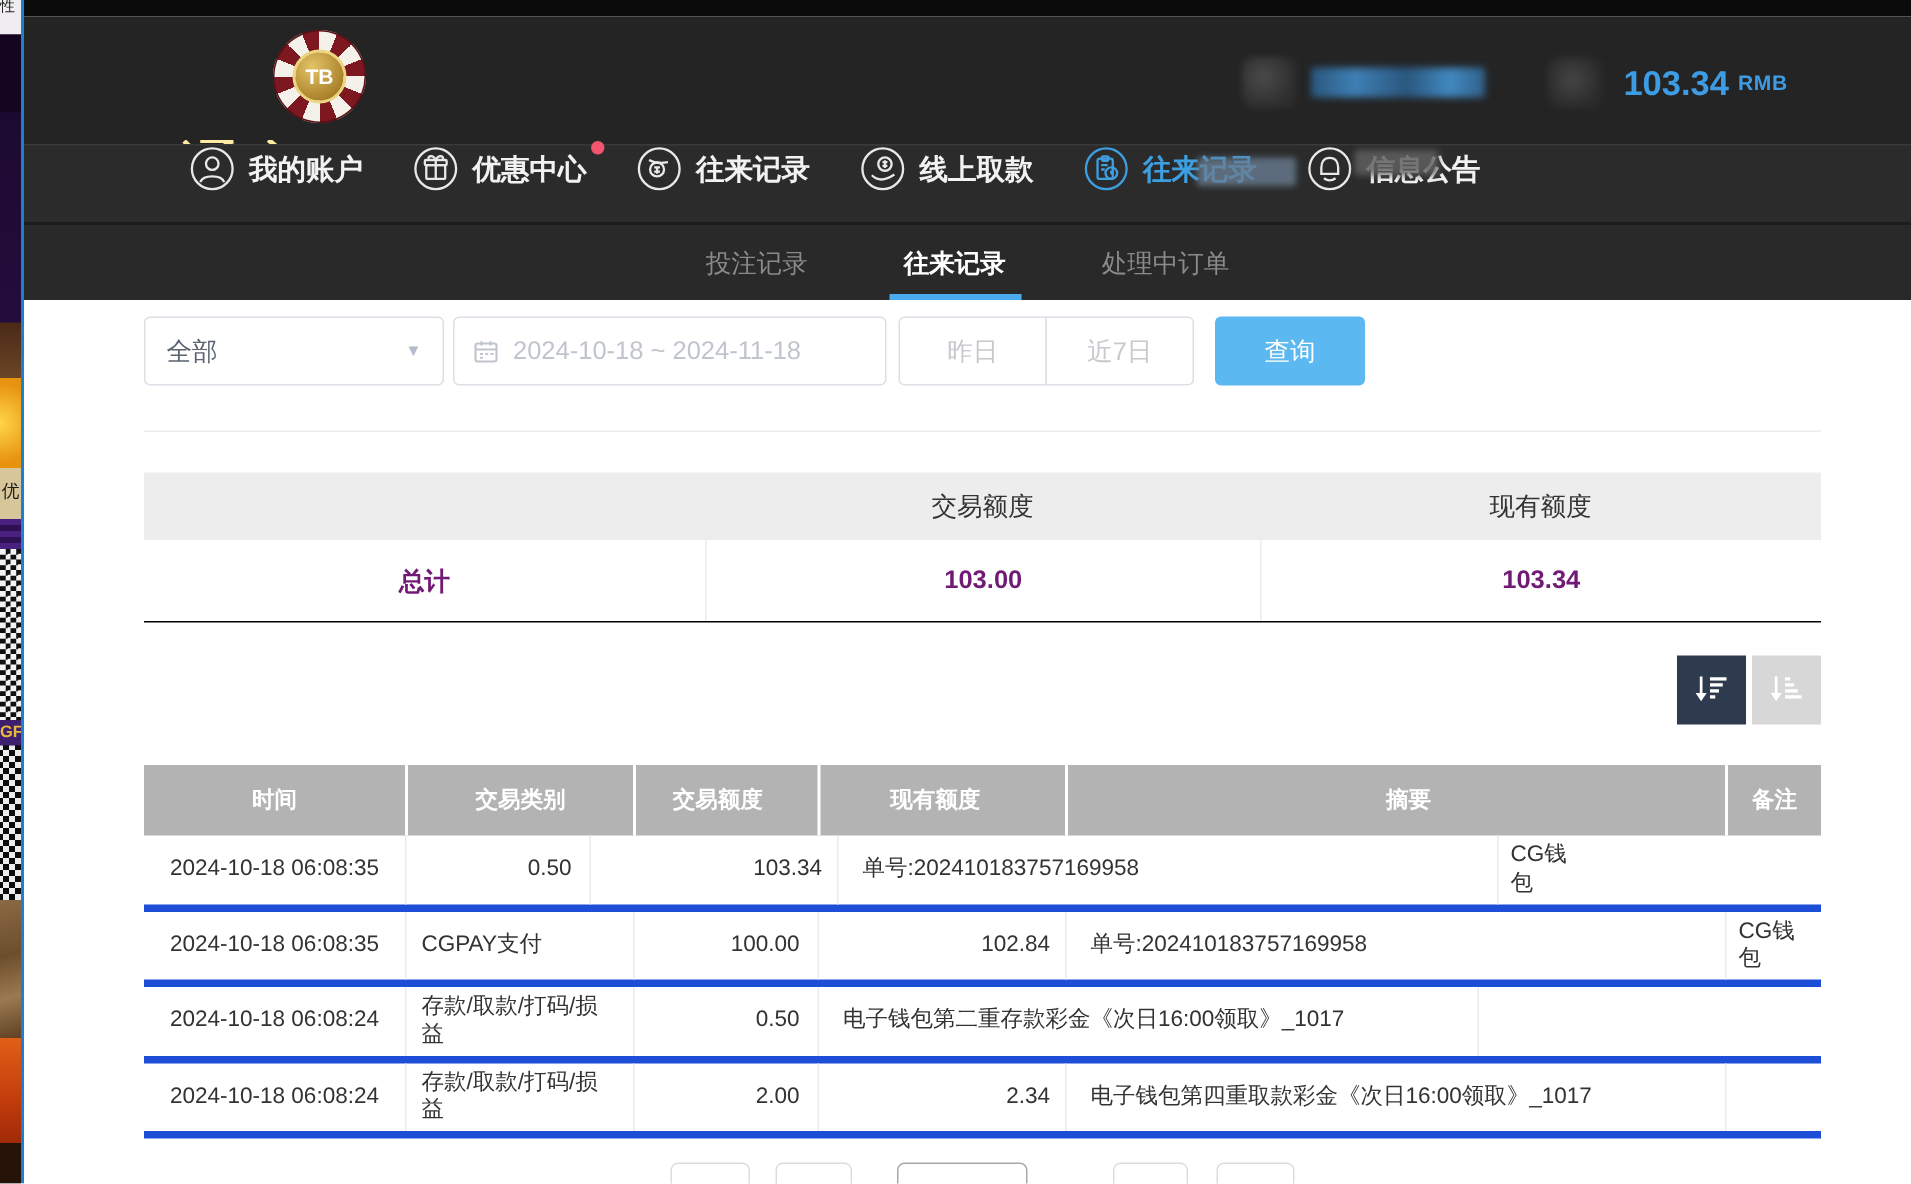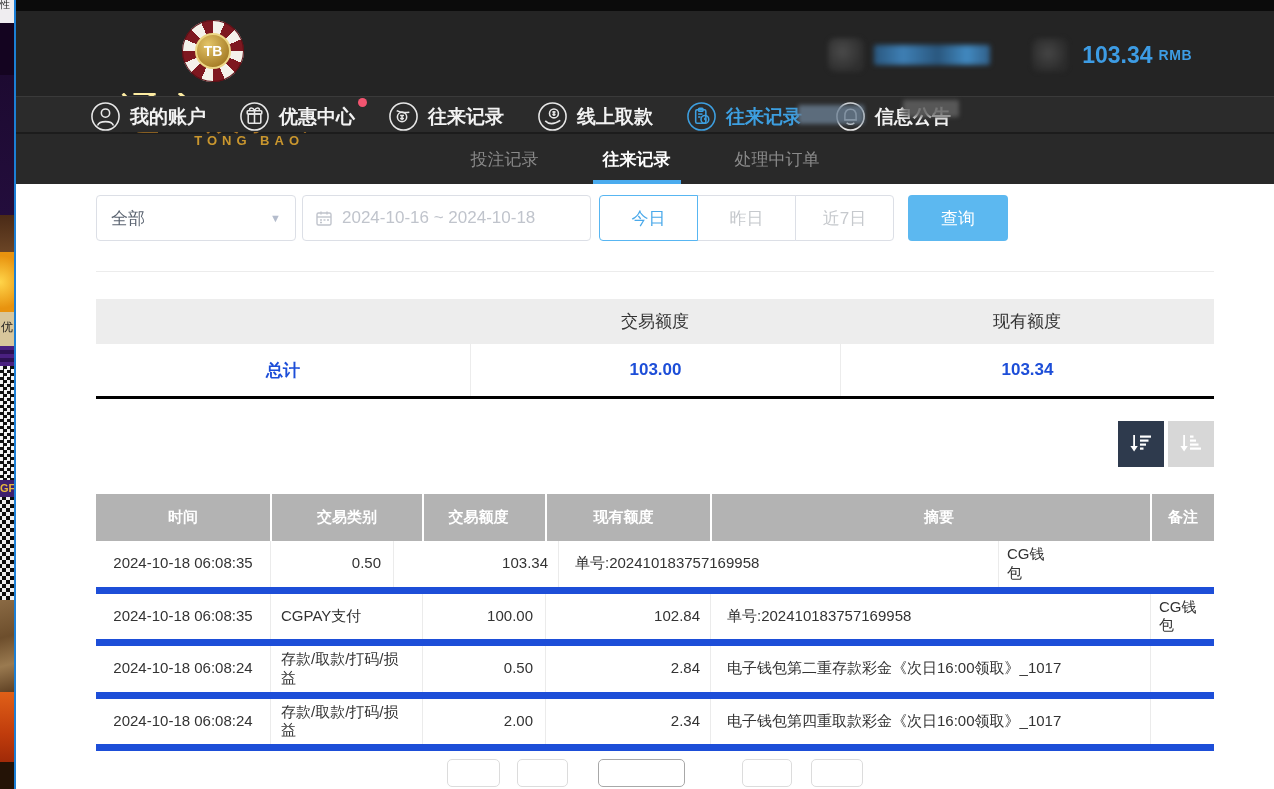"我的账户" .navbar { align-items: flex-end -> flex-start; height: 36px -> 52px; padding-left: 74px -> 110px }
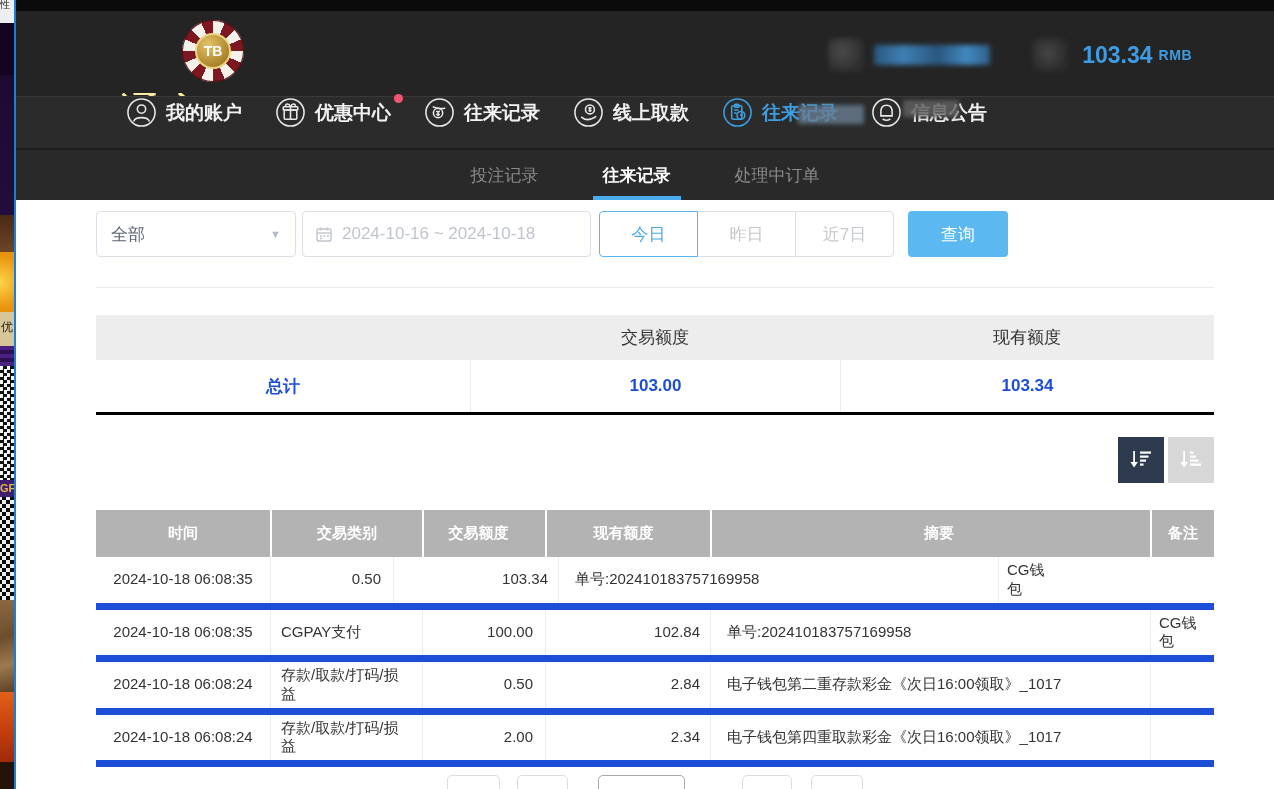"2024-10-16 ~ 2024-10-18" span { text: 2024-10-16 ~ 2024-10-18 -> 2024-10-18 ~ 2024-11-18 }
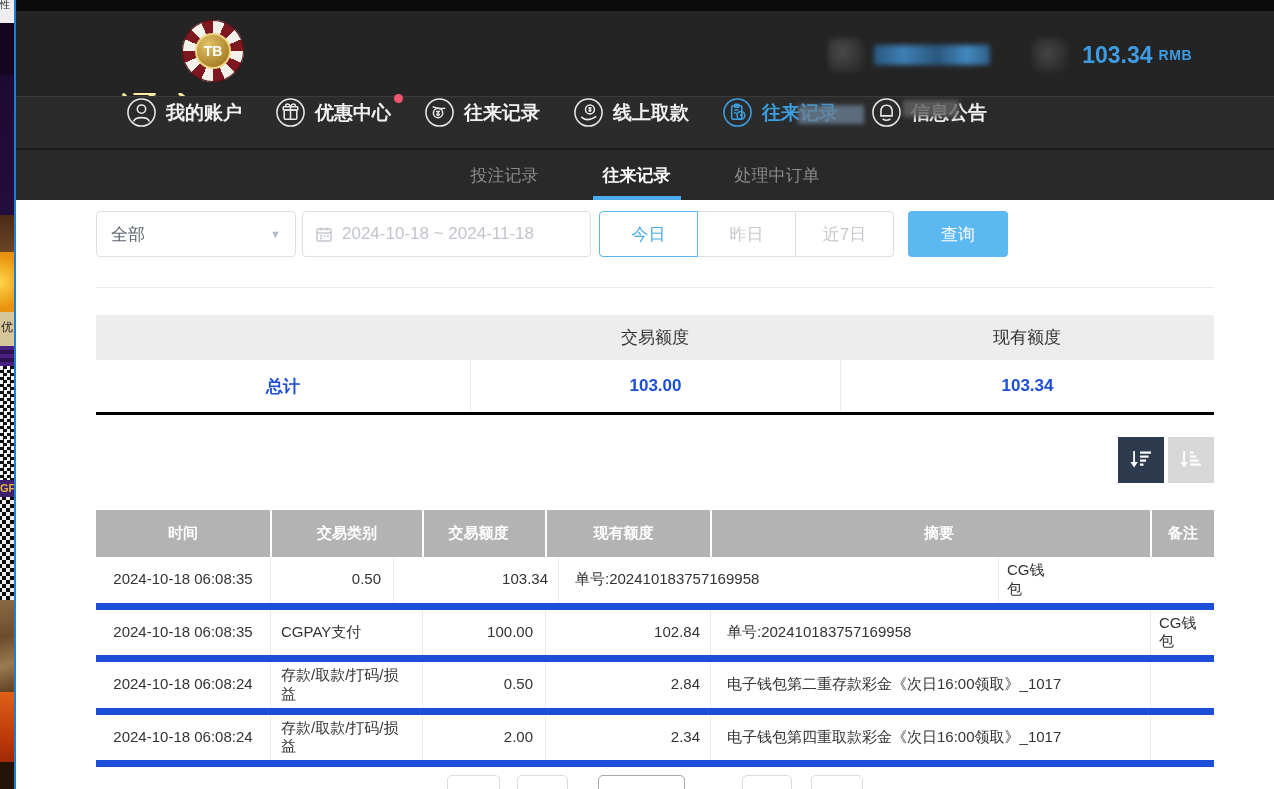"今日" button.quick-btn { html: <button>今日</button> -> none }
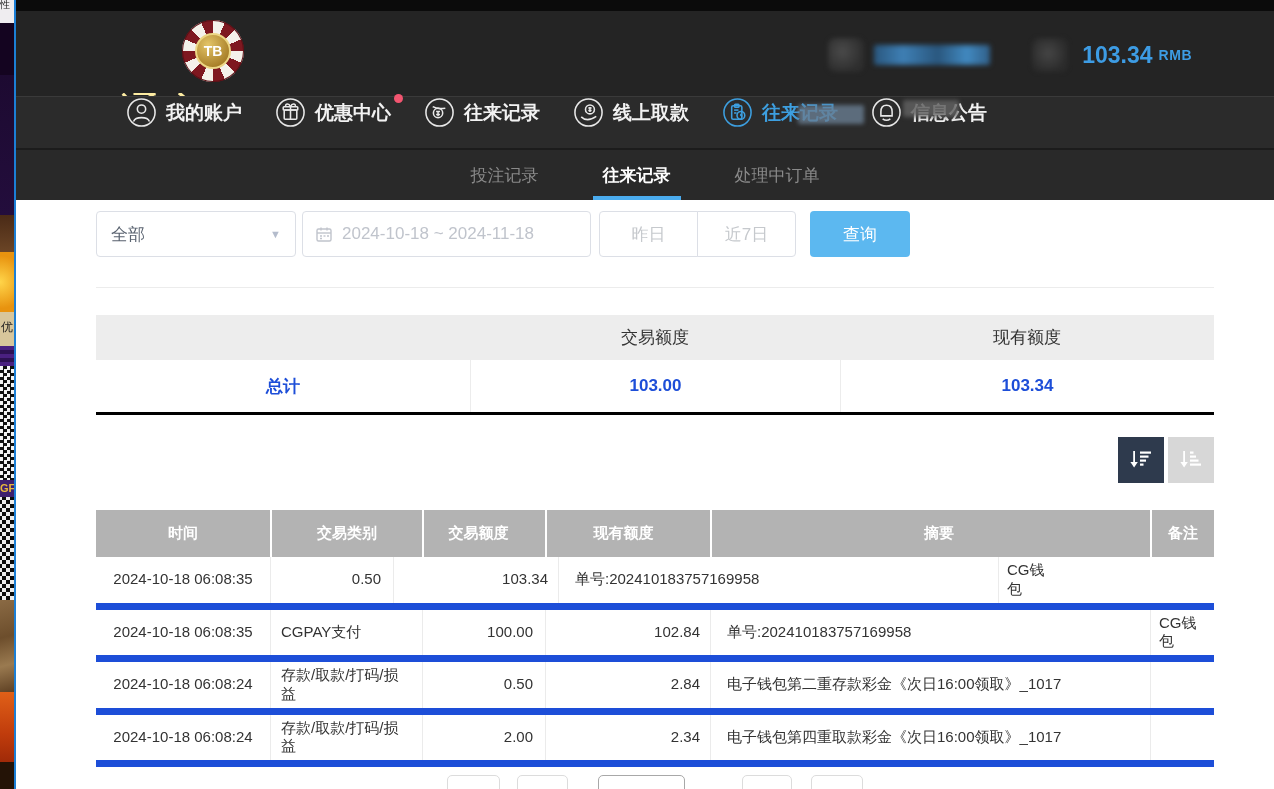"总计" .sum-row { border-bottom: 3px solid #000000 -> 1px solid #000000; color: #1d4ed8 -> #701a75 }
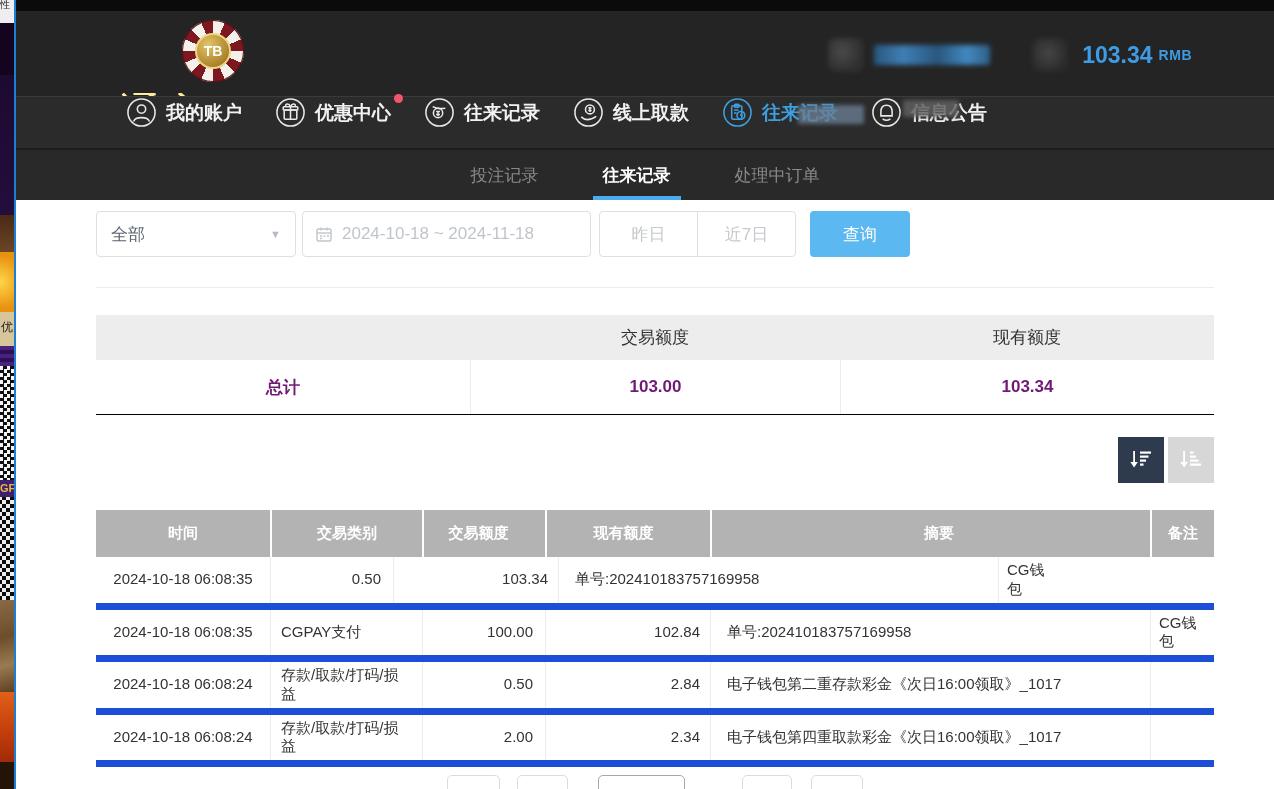"2024-10-18 06:08:35" .tbl-row { border-bottom: 7px solid #1d4ed8 -> 5px solid #1d4ed8 }
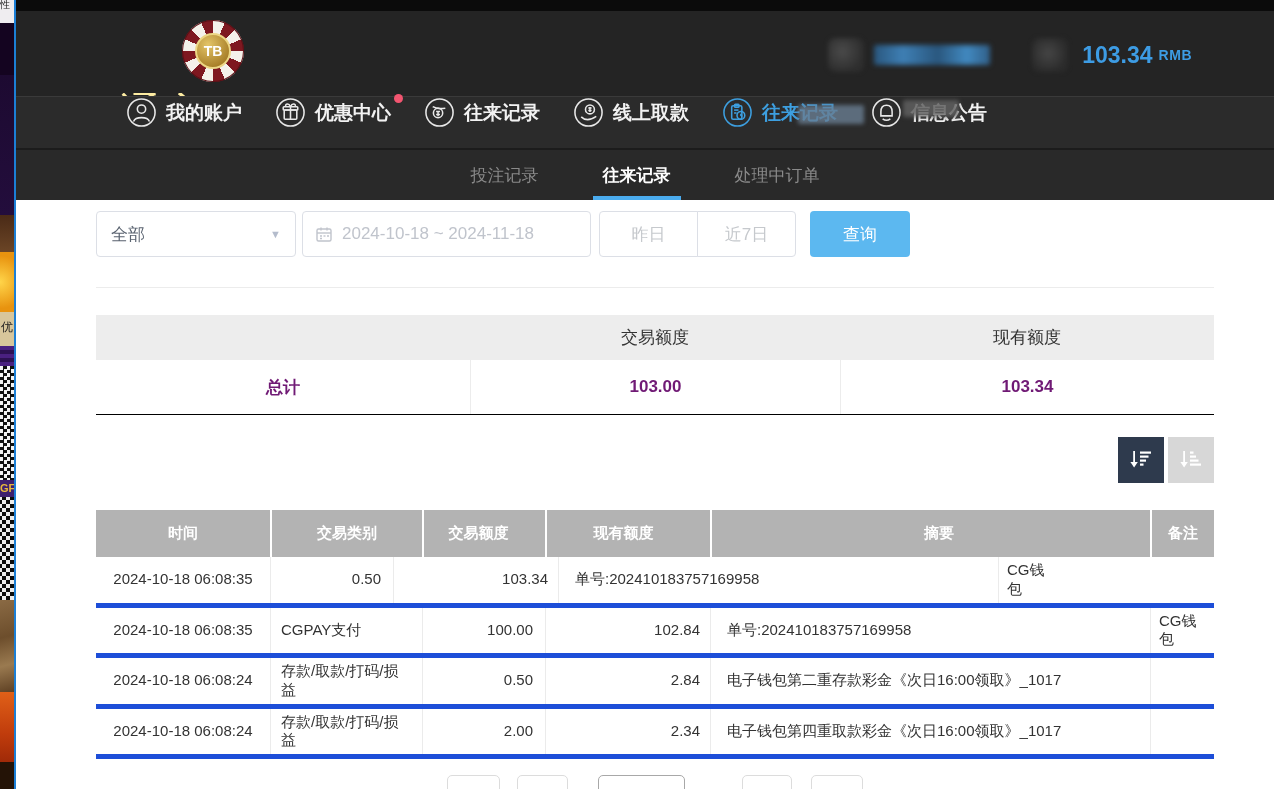"2.84" div.cell { html: <div>2.84</div> -> none }
